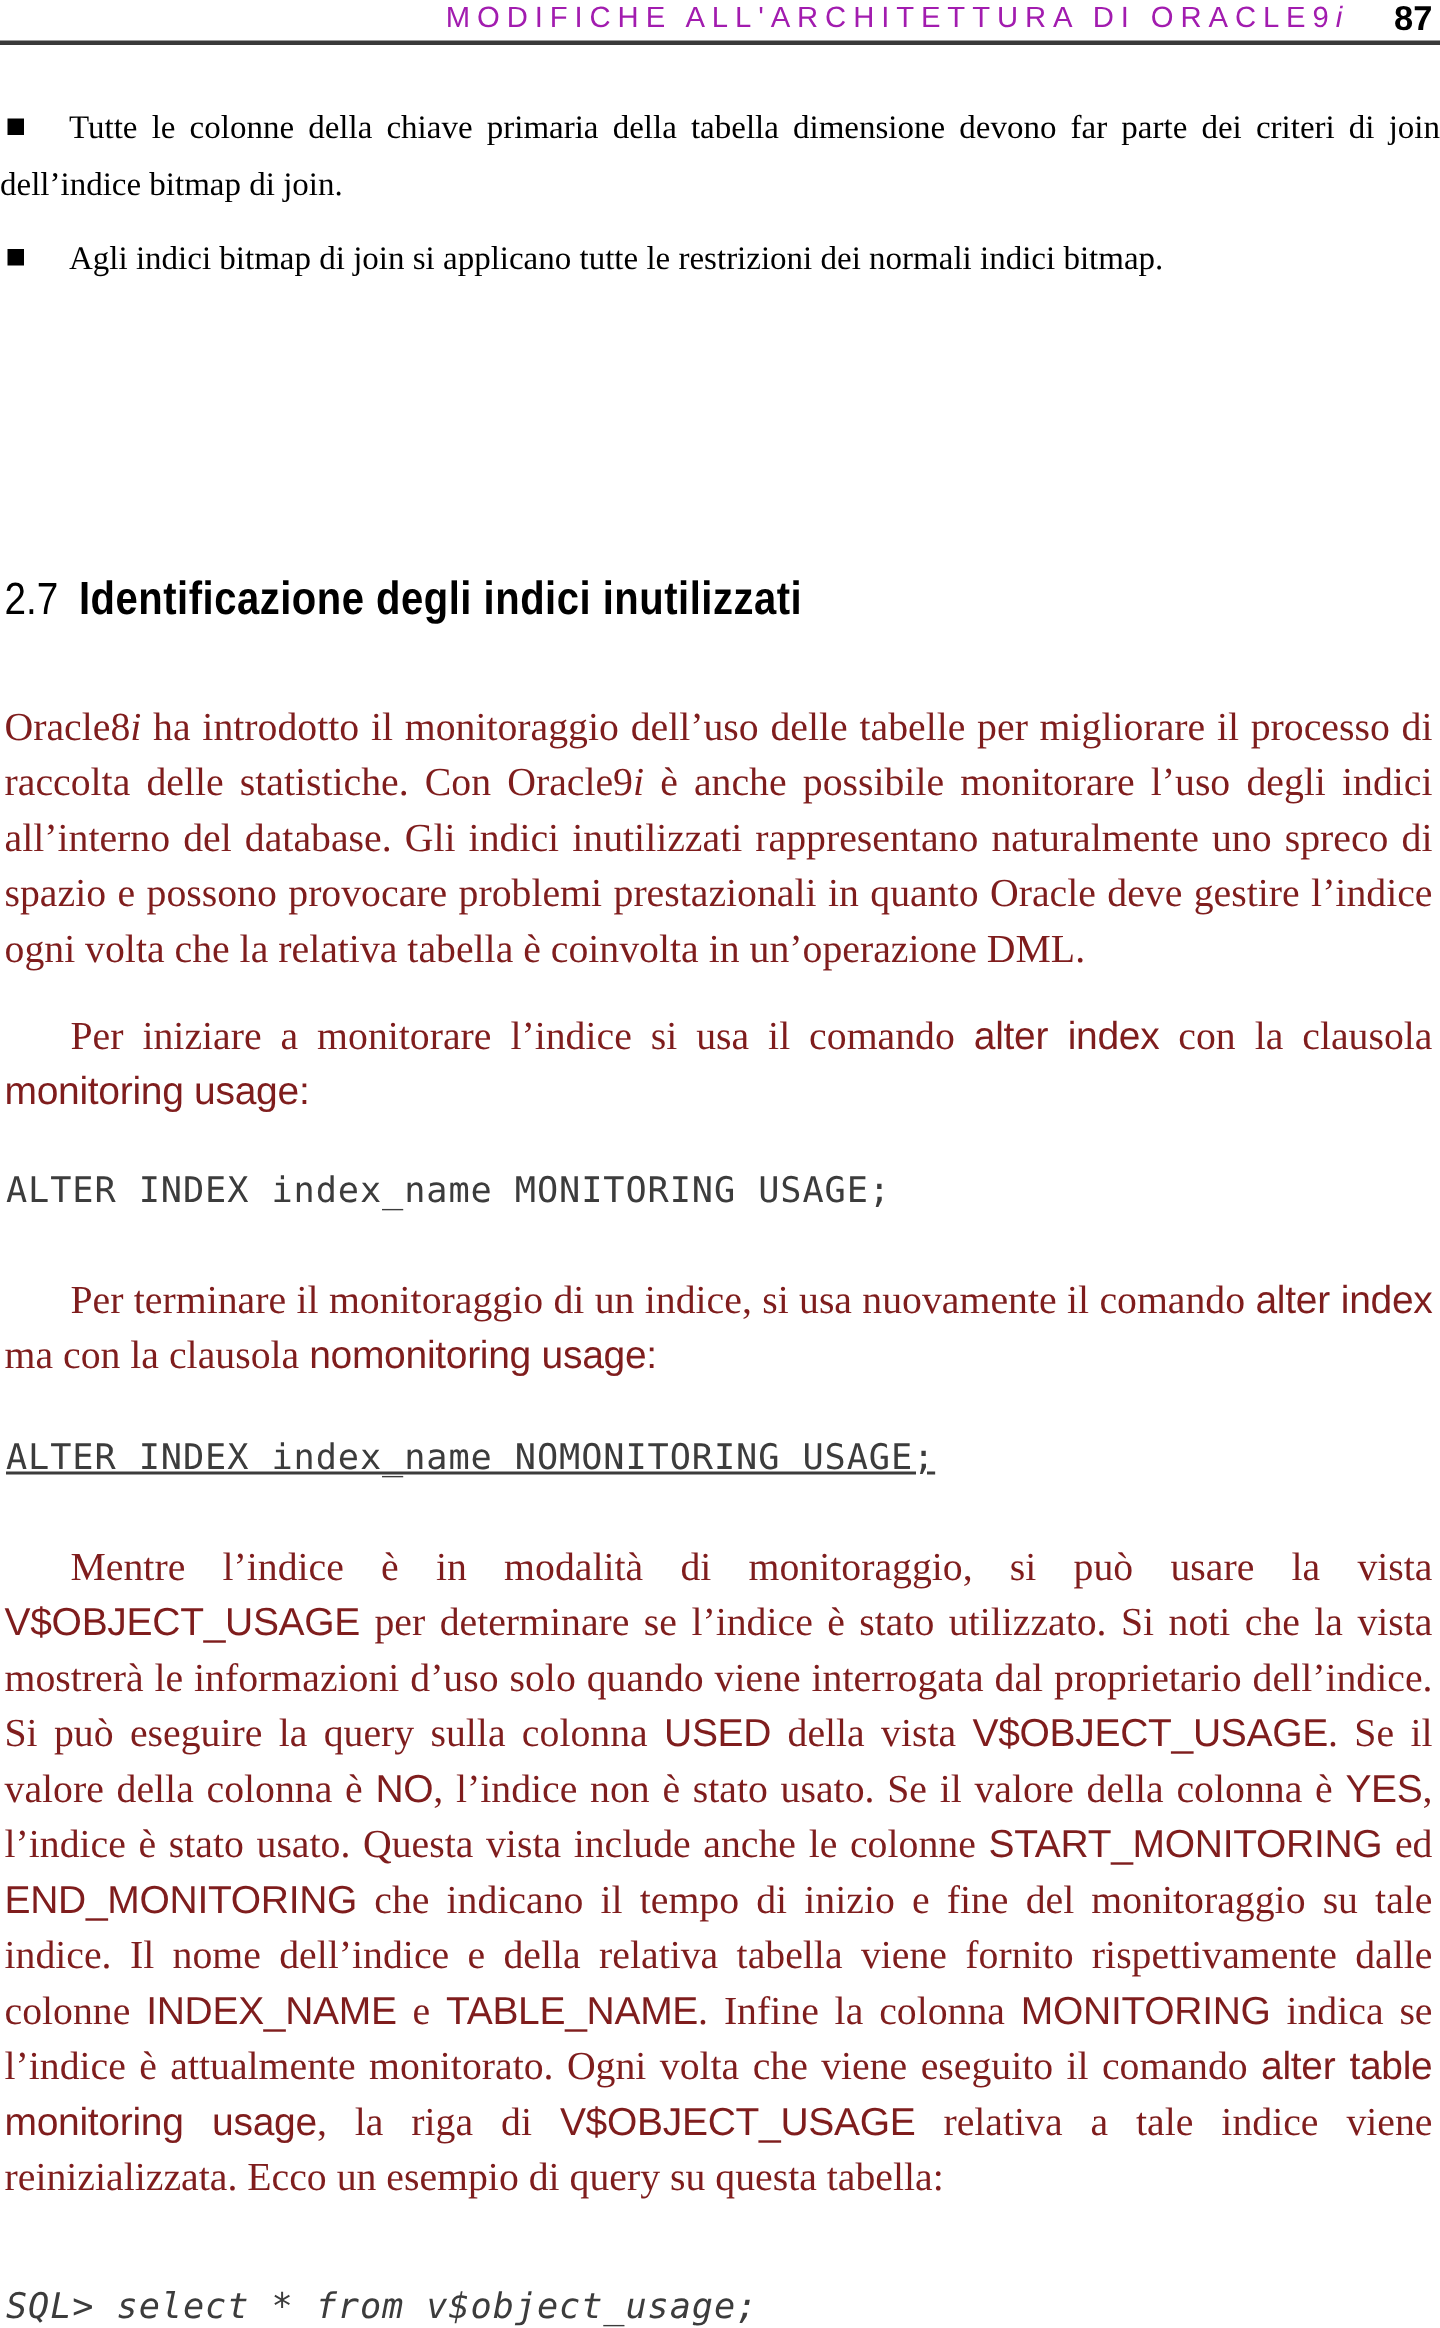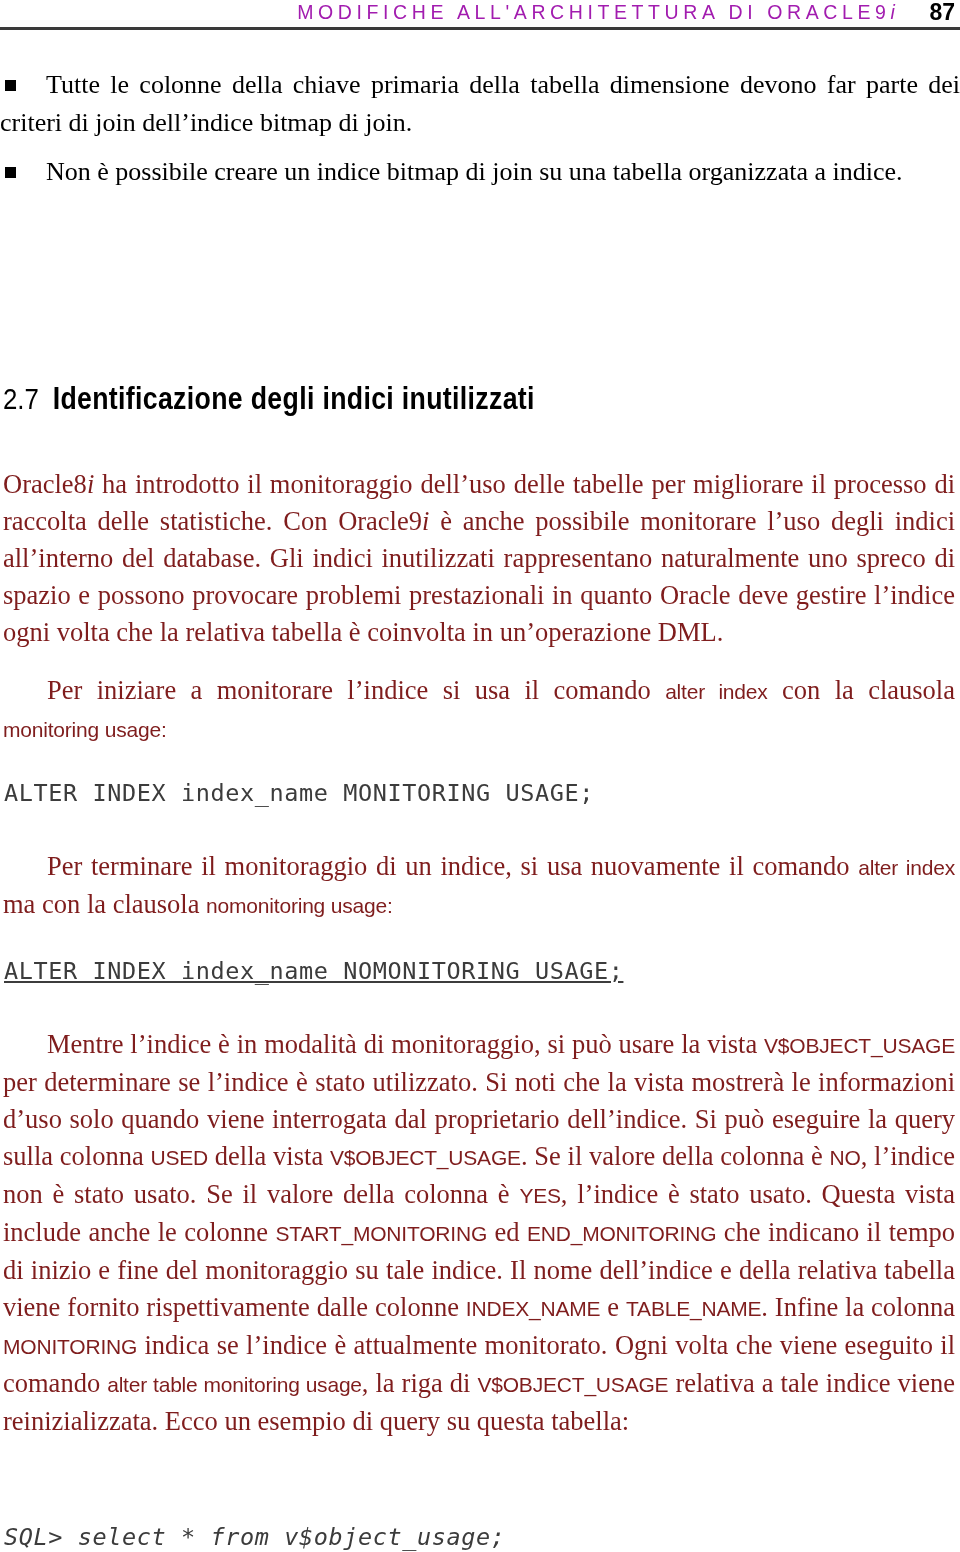"Tutte le colonne della chiave" .bullet-item { font-size: 26px -> 22px }
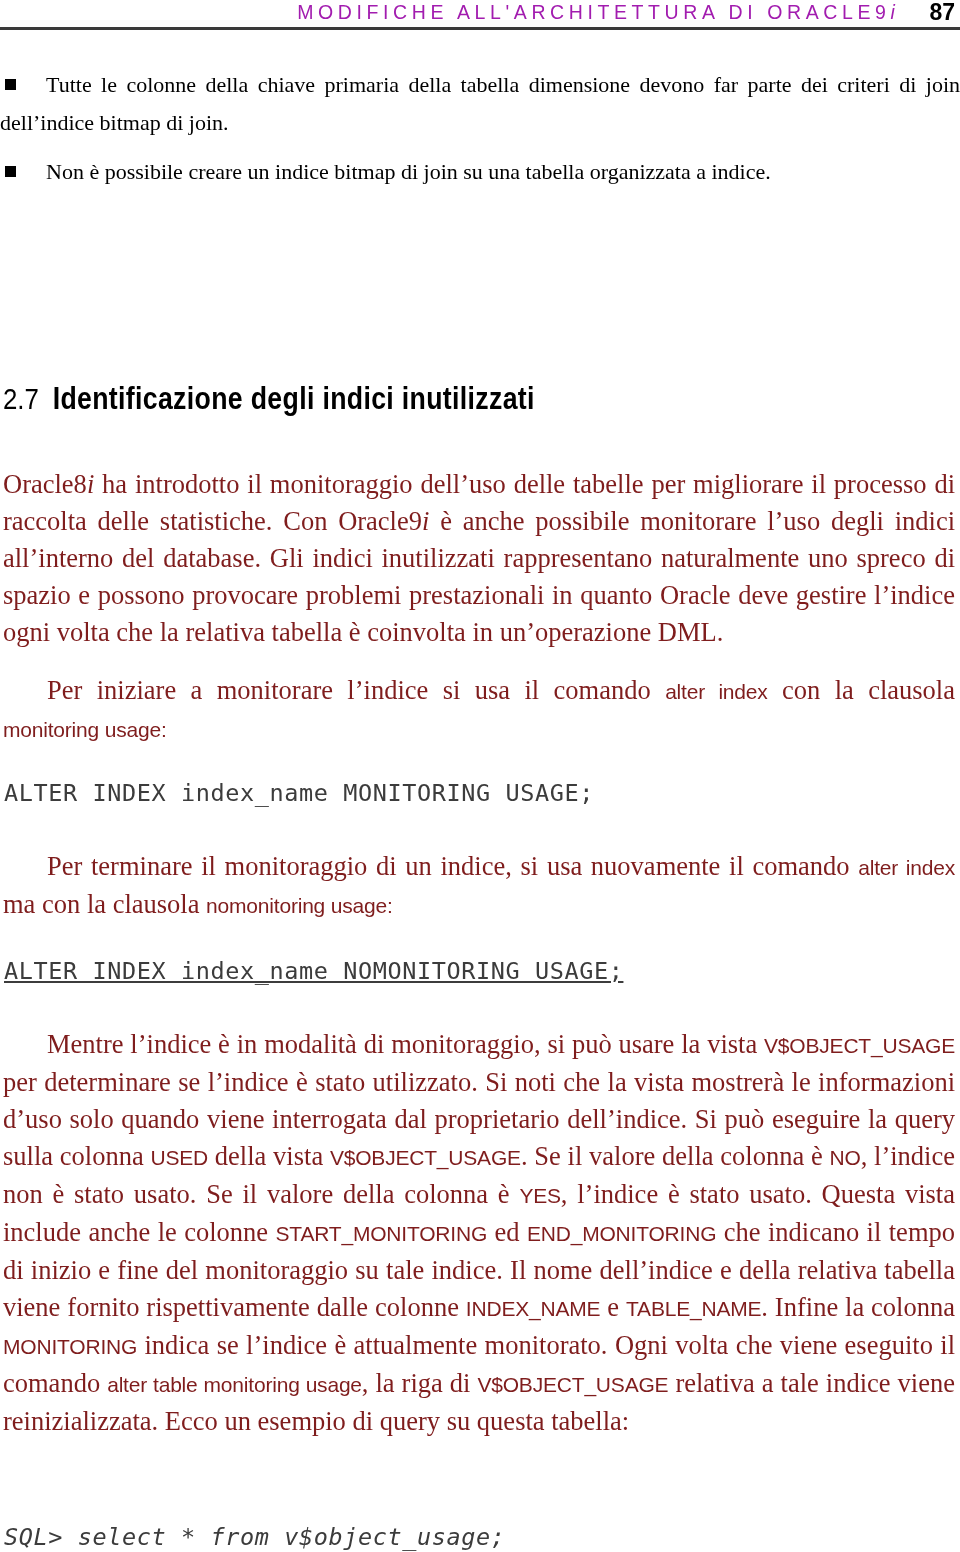"Agli indici bitmap di join" div.bullet-item { html: none -> <div> <span></span><span>Agli indici bitmap di join si applicano tutte le restrizioni dei normali indici bitmap.</span> </div> }
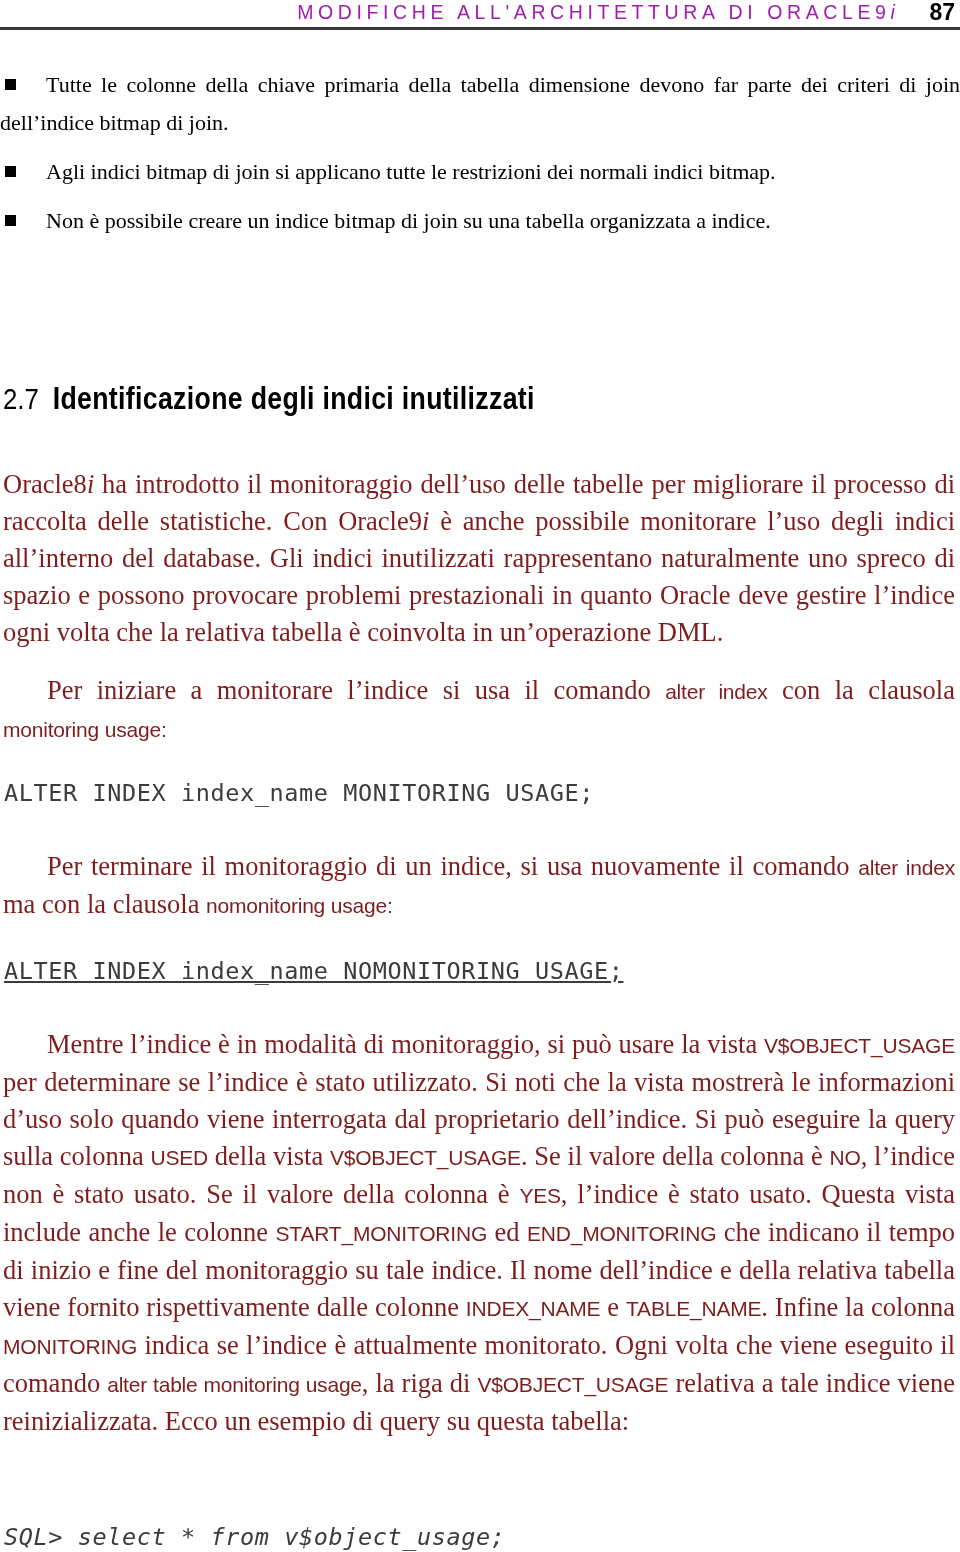"Non è possibile creare un" div.bullet-item { html: <div> <span></span><span>Non è possibile creare un indice bitmap di join su una tabella organizzata a indice.</span> </div> -> none }
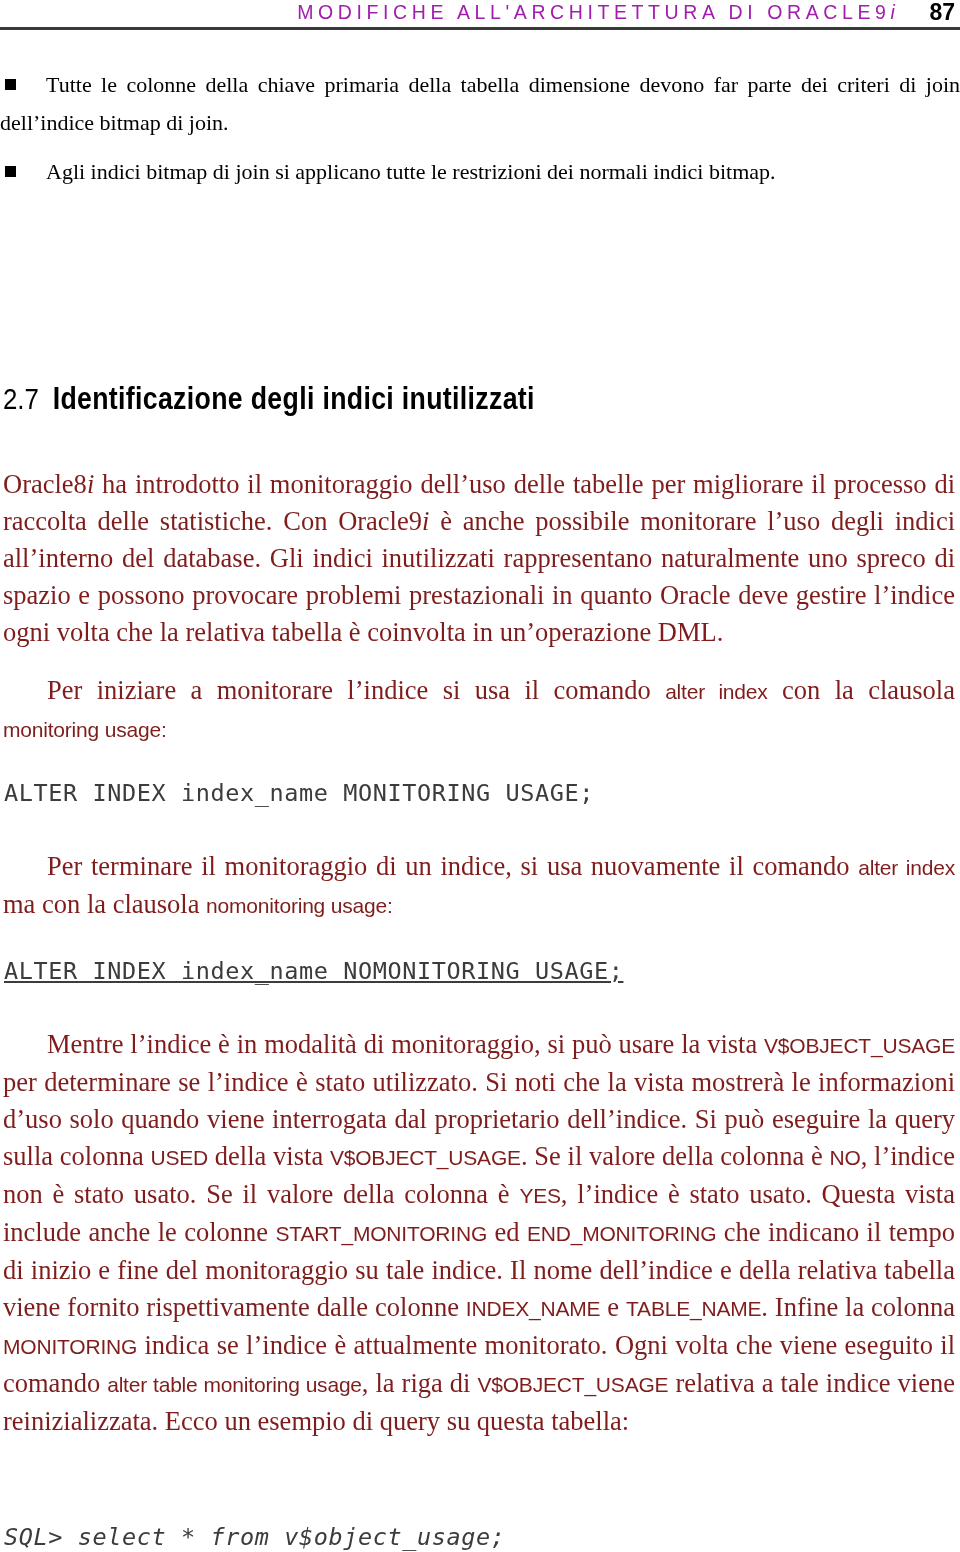"alter index" .id { font-size: 21px -> 26px }
